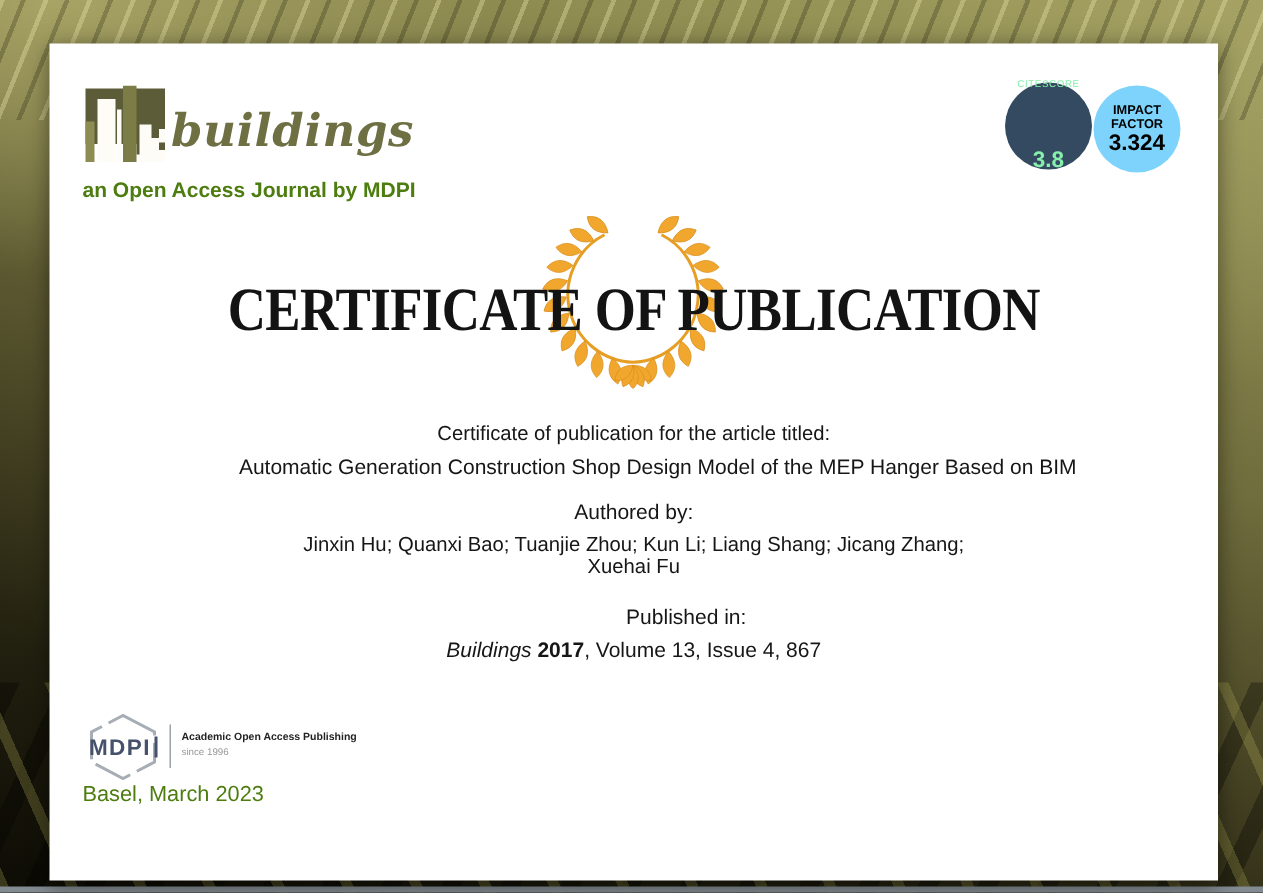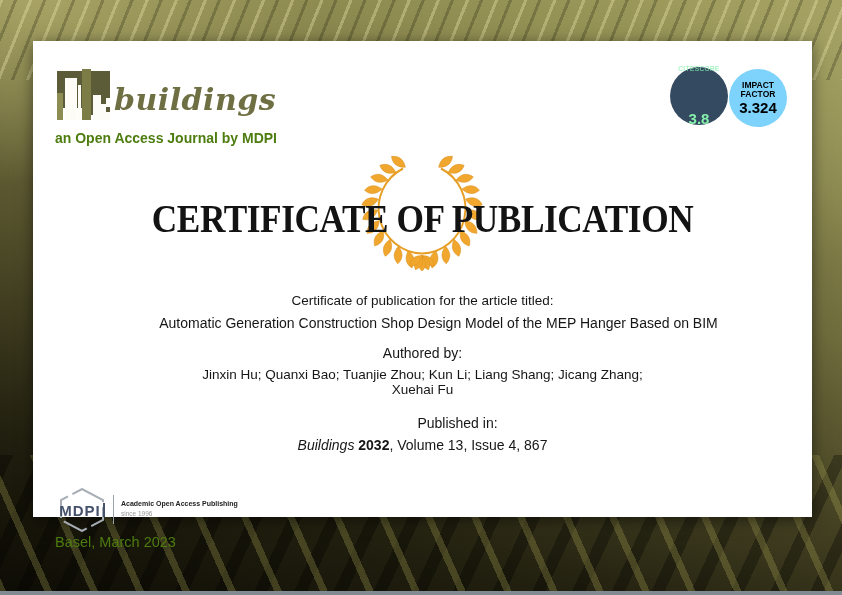"buildings" .card { height: 476px -> 558px; top: 41px -> 29px }
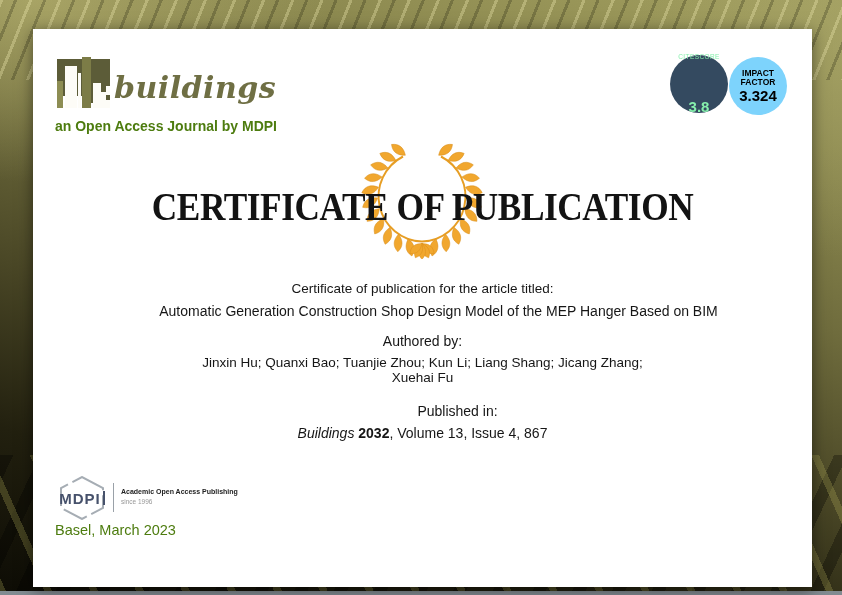"2032" b { text: 2032 -> 2017 }
